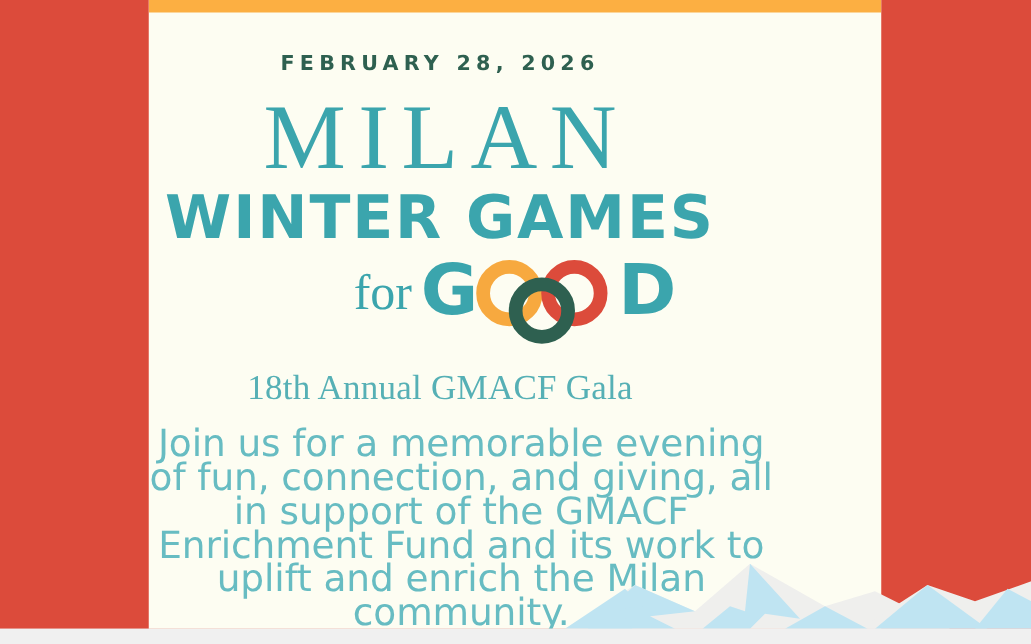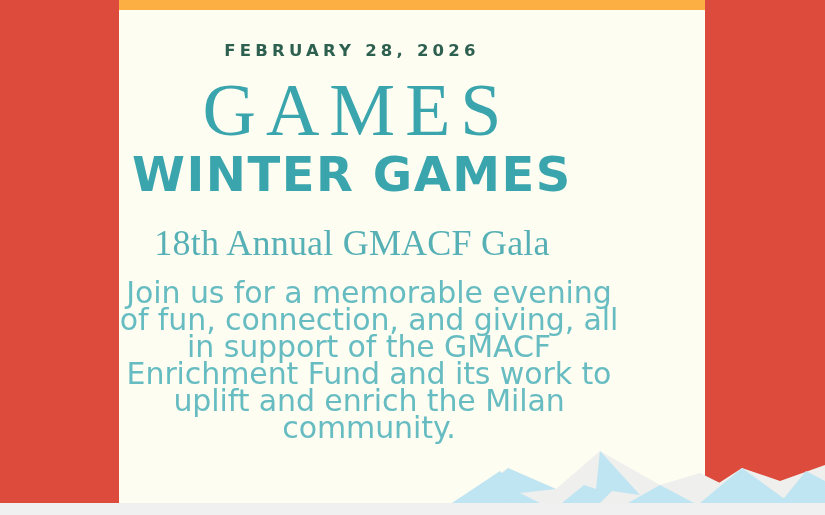"GAMES" div.title-milan { text: GAMES -> MILAN }
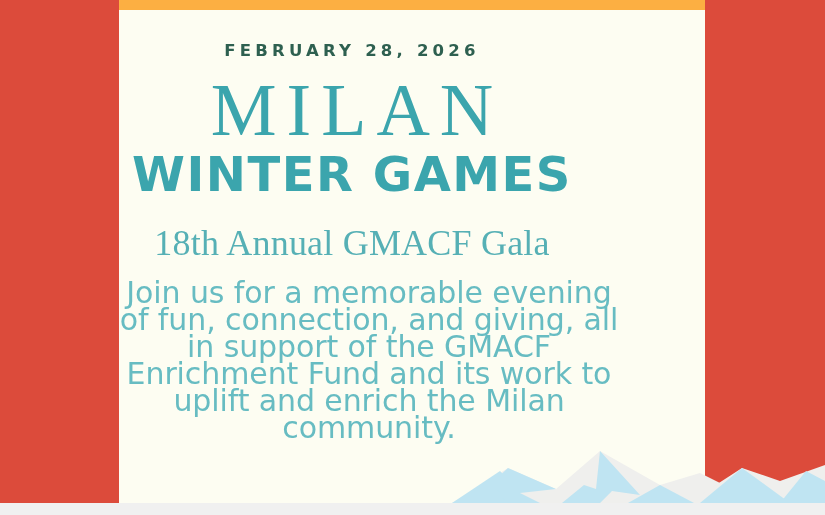"for" div.forgood { html: none -> <div> <div> <span>for</span> <span>G</span> <span> <span></span> <span></span> <span></span> </span> <span>D</span> </div> </div> }
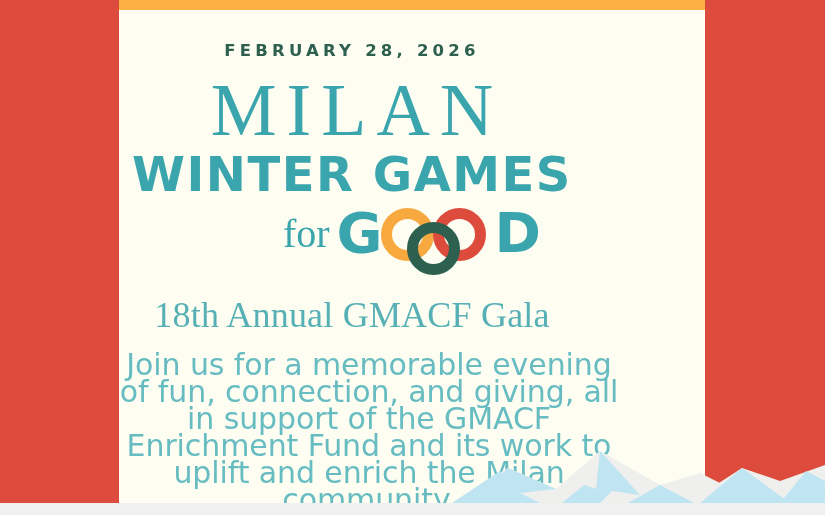"18th Annual GMACF Gala" .subtitle { font-size: 36px -> 28px }
